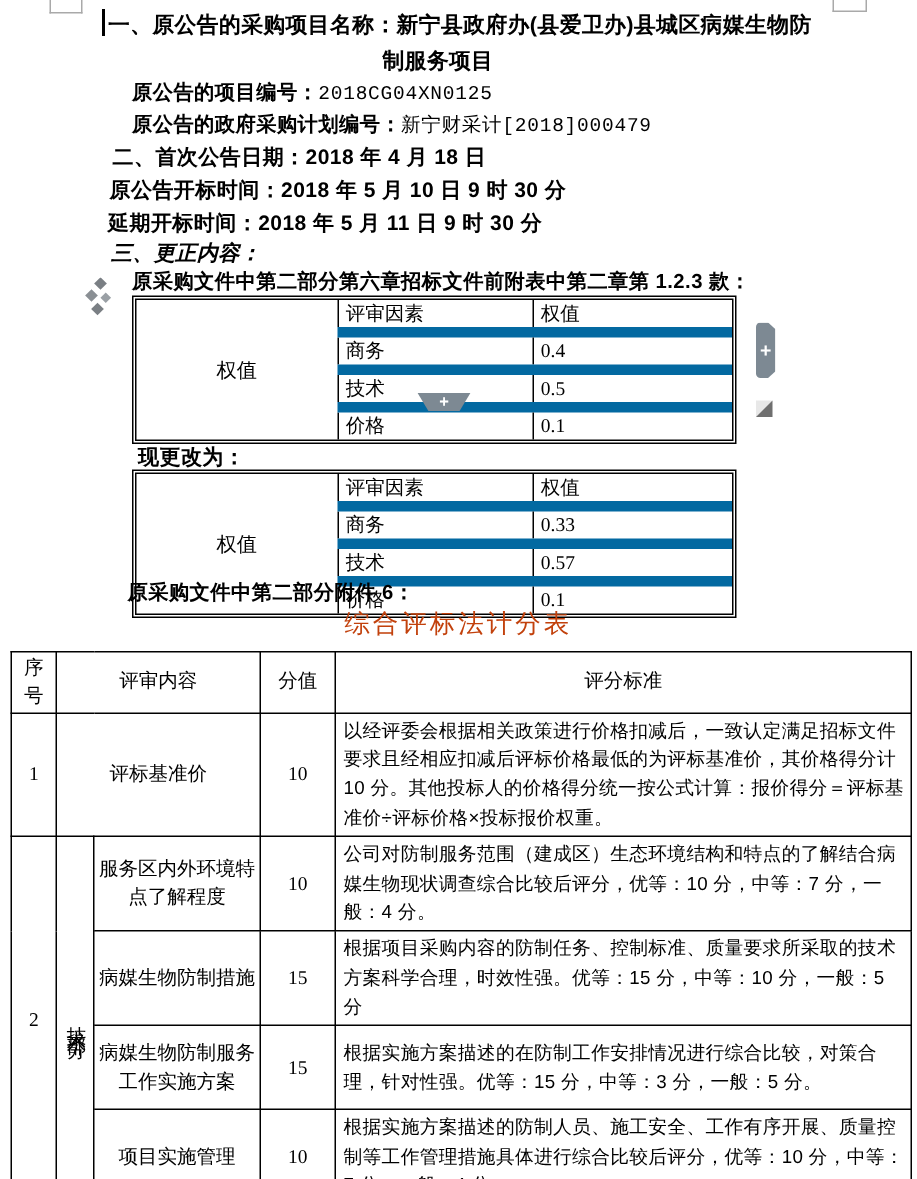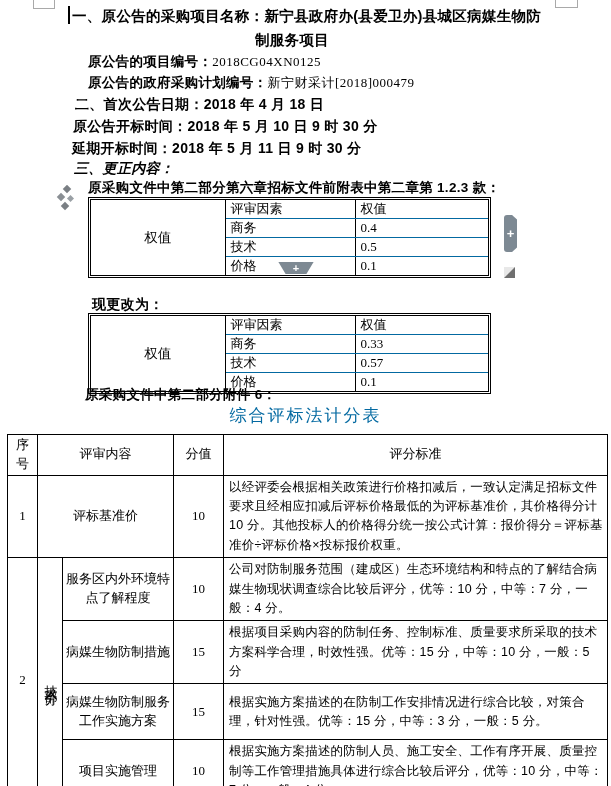"2018CG04XN0125" .line .val { font-family: Liberation Serif, serif -> Liberation Mono, monospace }
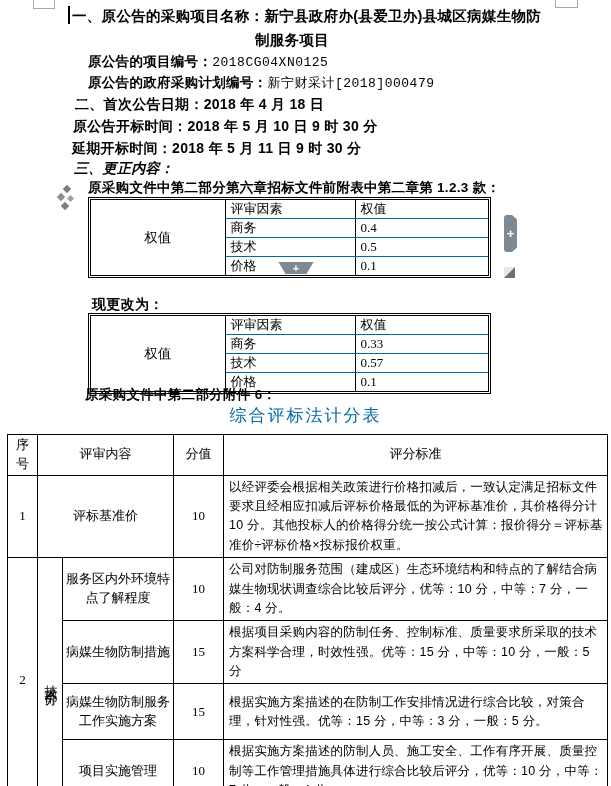"评审因素" .wt td { border-bottom: 1px solid #0369a1 -> 7px solid #0369a1 }
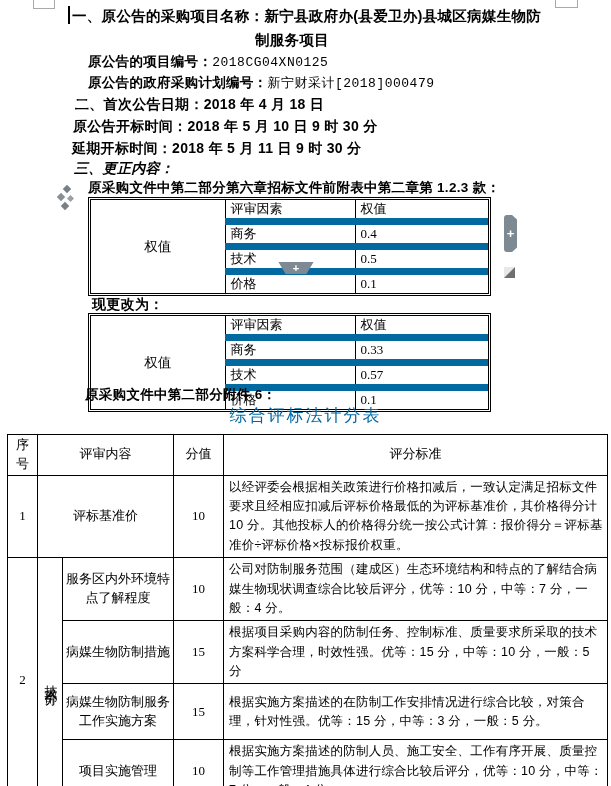"综合评标法计分表" .doc-title { color: #0369a1 -> #c2410c }
